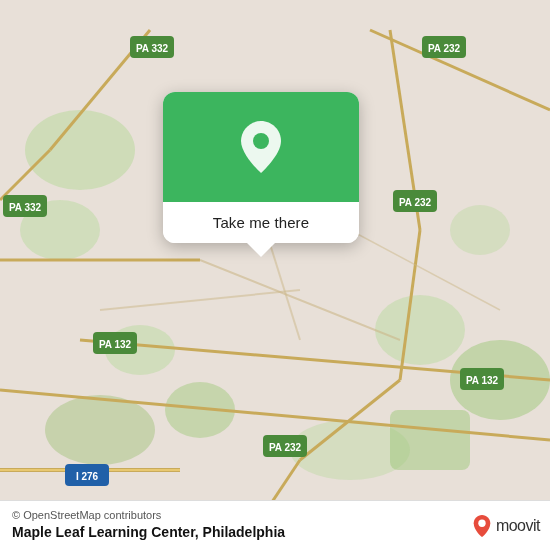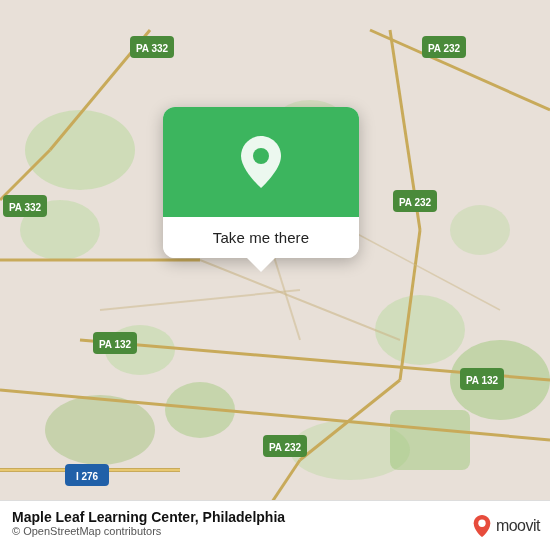"Take me there" #popup-card { top: 107px -> 92px }
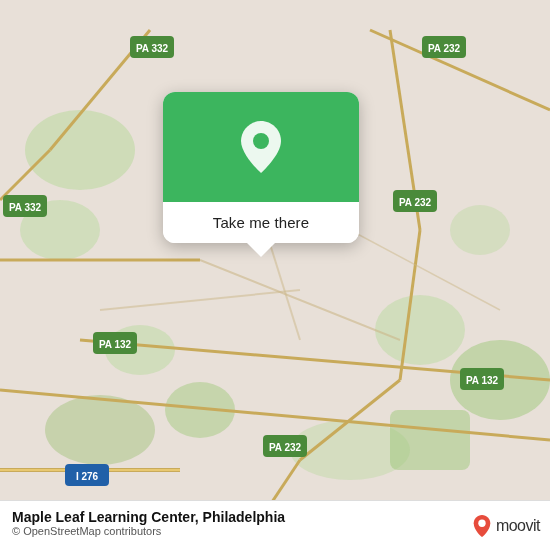"Maple Leaf Learning Center, Philadelphia" div { order: before "© OpenStreetMap contributors" -> after "© OpenStreetMap contributors" }
